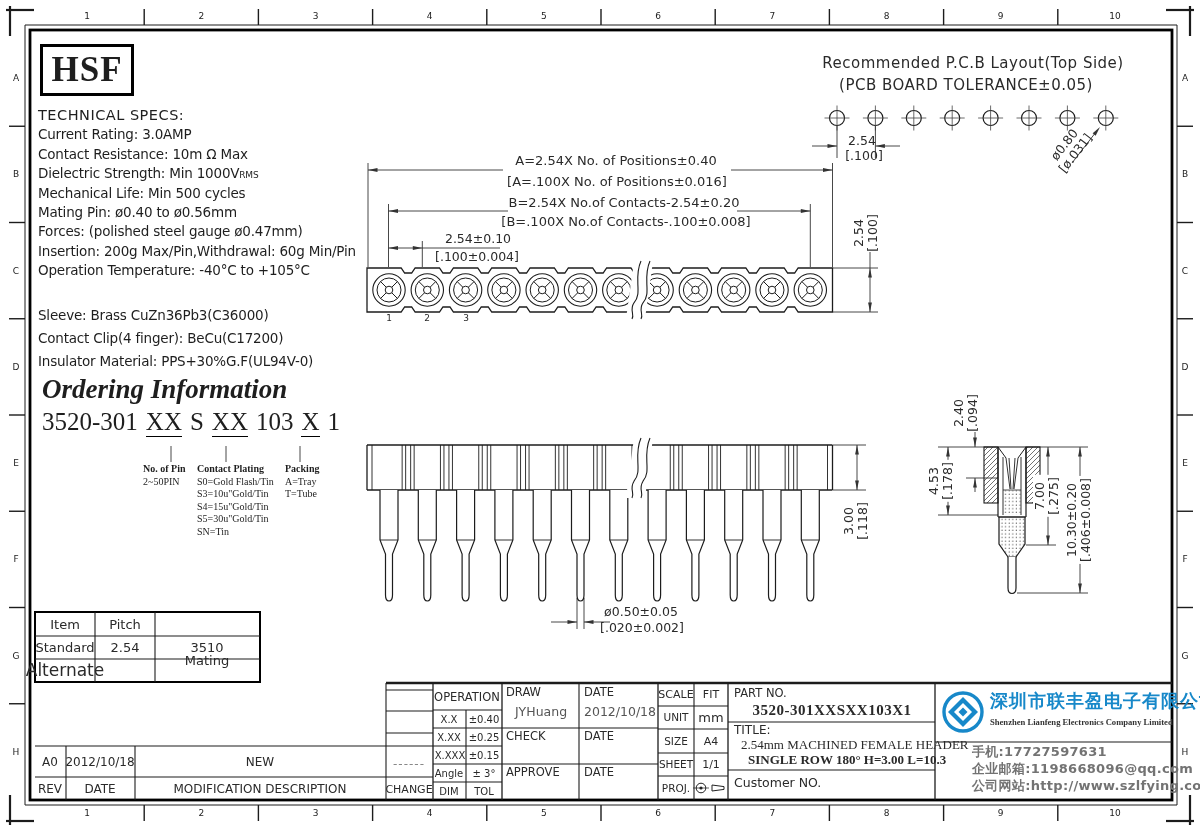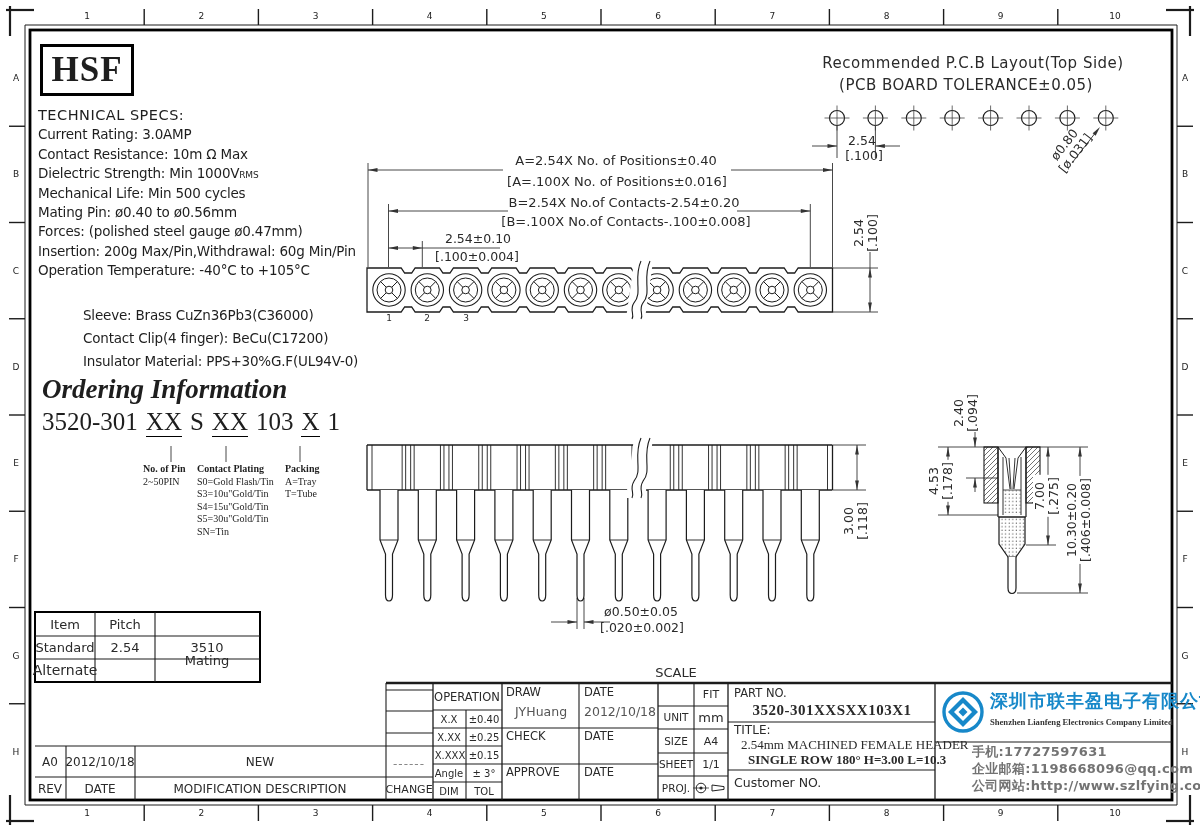"Sleeve: Brass CuZn36Pb3(C36000)" #mats .ln { margin-left: 45px -> none }
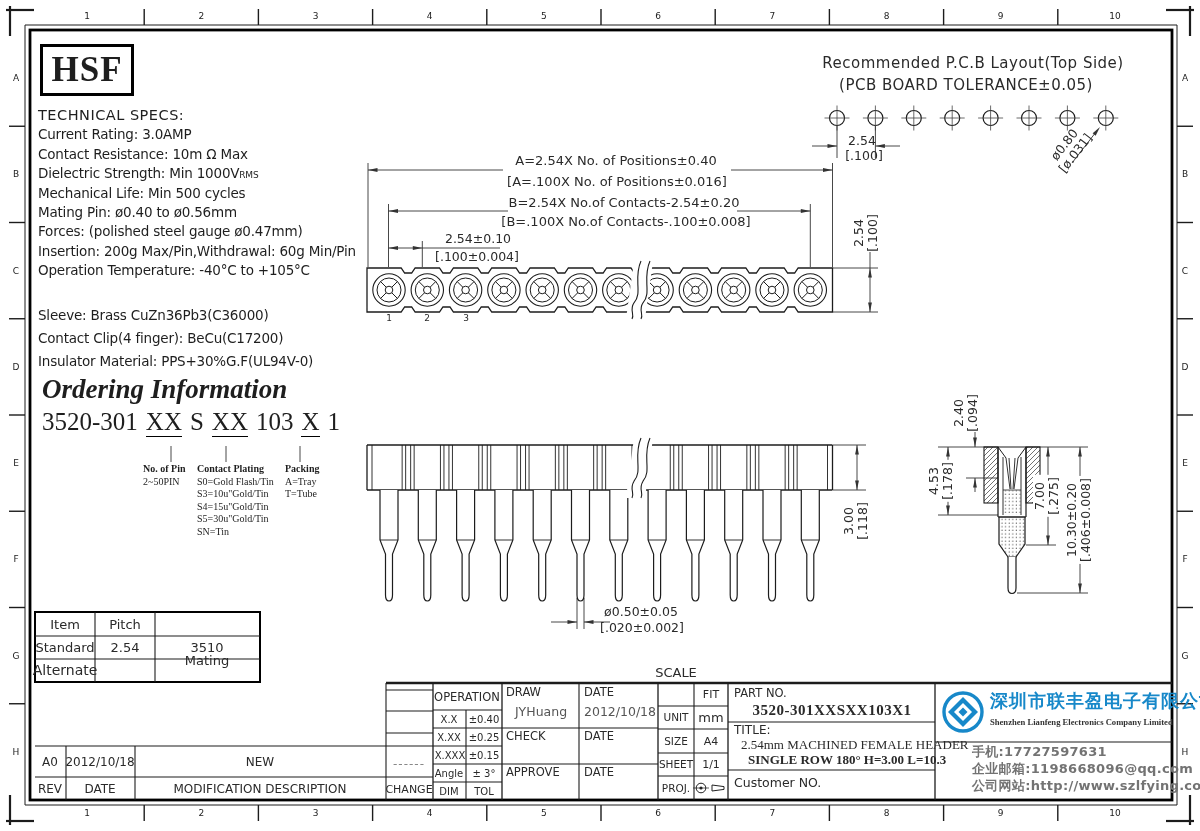"Alternate" div.t { font-size: 14px -> 17px }
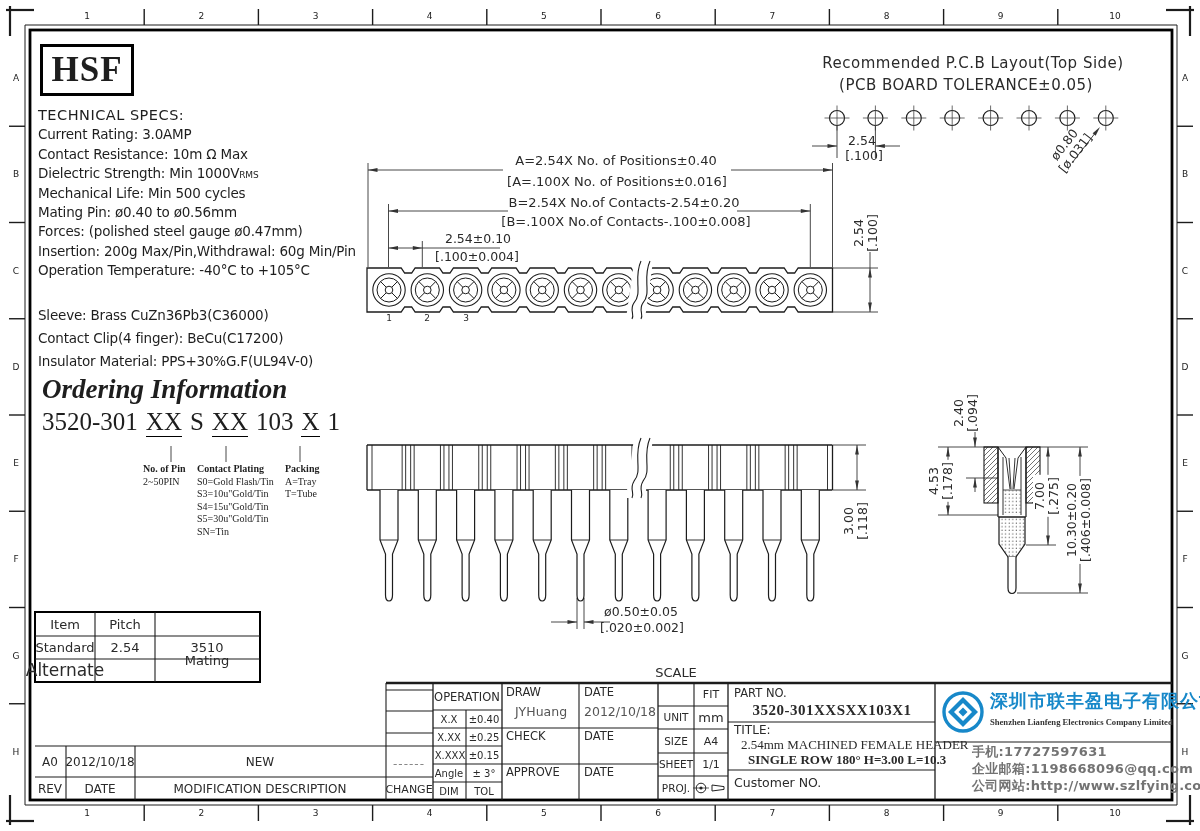"SCALE" div.t { font-size: 13px -> 11px; top: 672px -> 694px }
